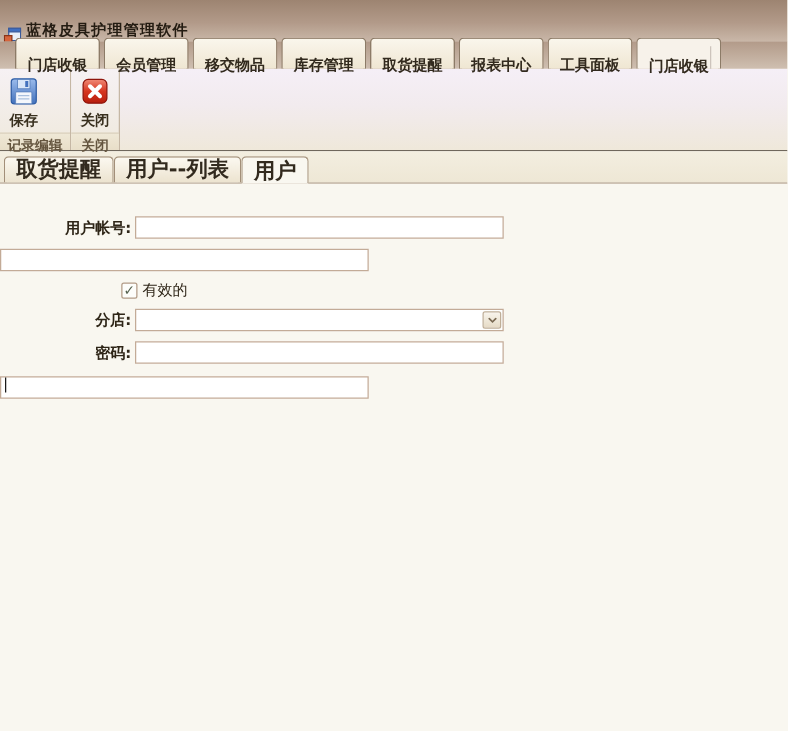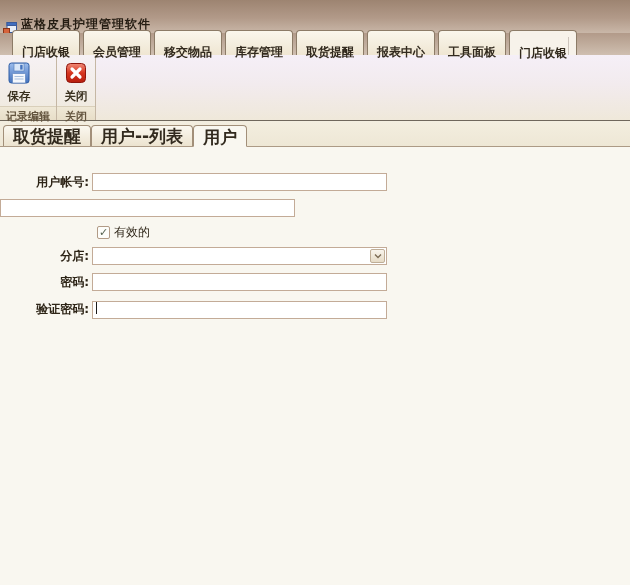"用户帐号:" .flabel { width: 92px -> 108px }
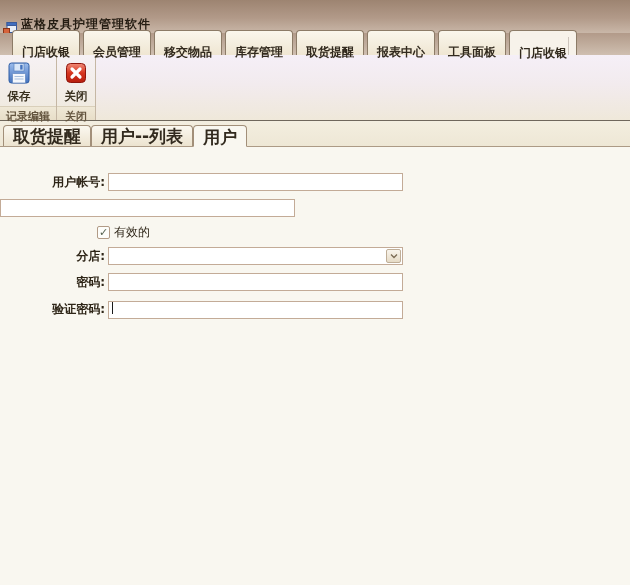"验证密码:" span.flabel { html: <span>验证密码:</span> -> none }
